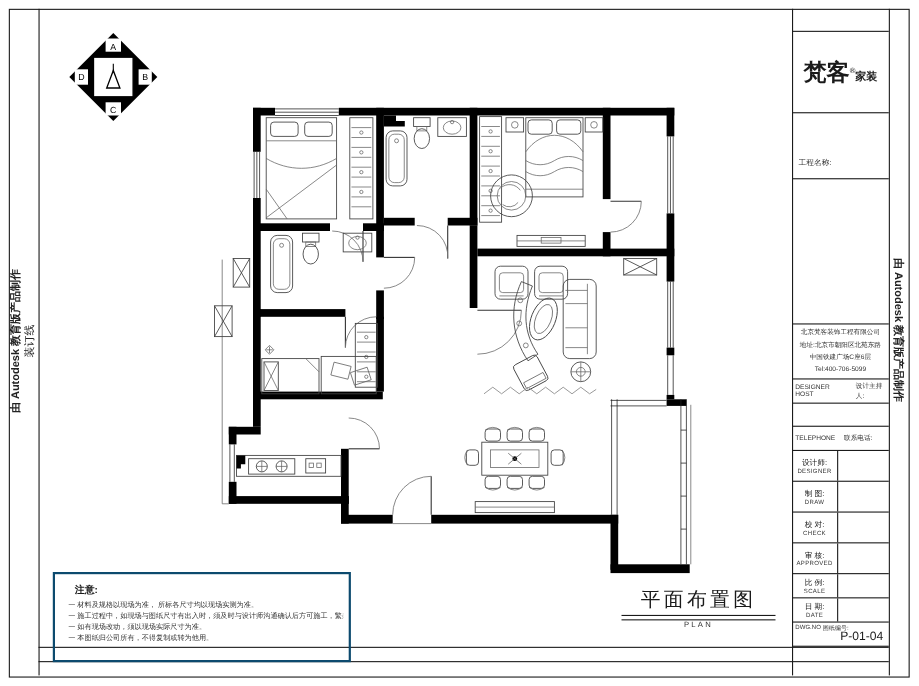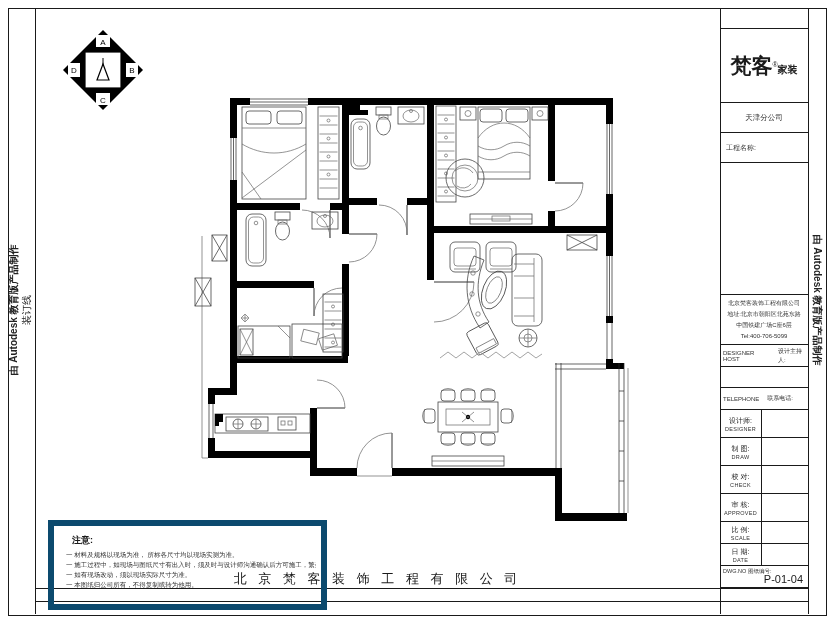"天津分公司" div.cell { html: <div> <span>天津分公司</span> </div> -> none }
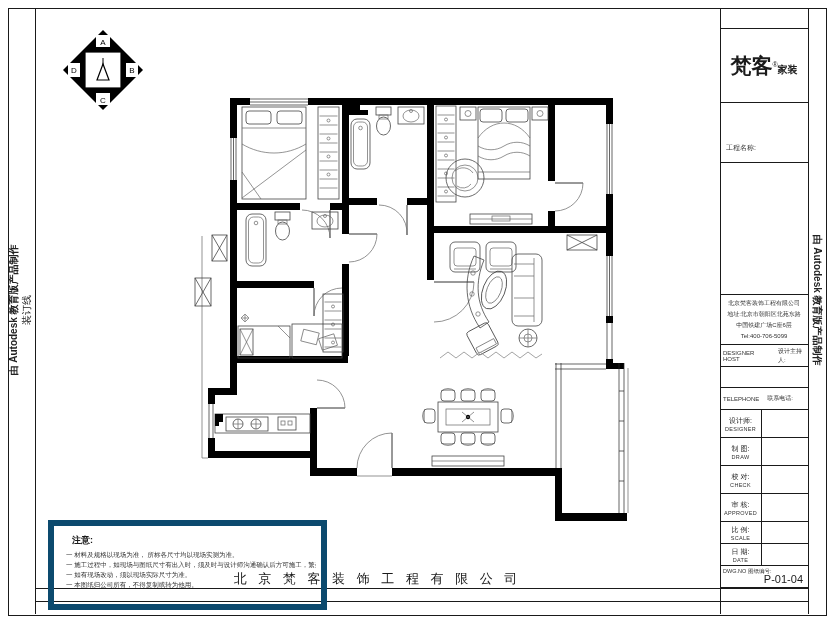"注意:" div.abs { border: 6px solid #0c4a6e -> 2px solid #0c4a6e }
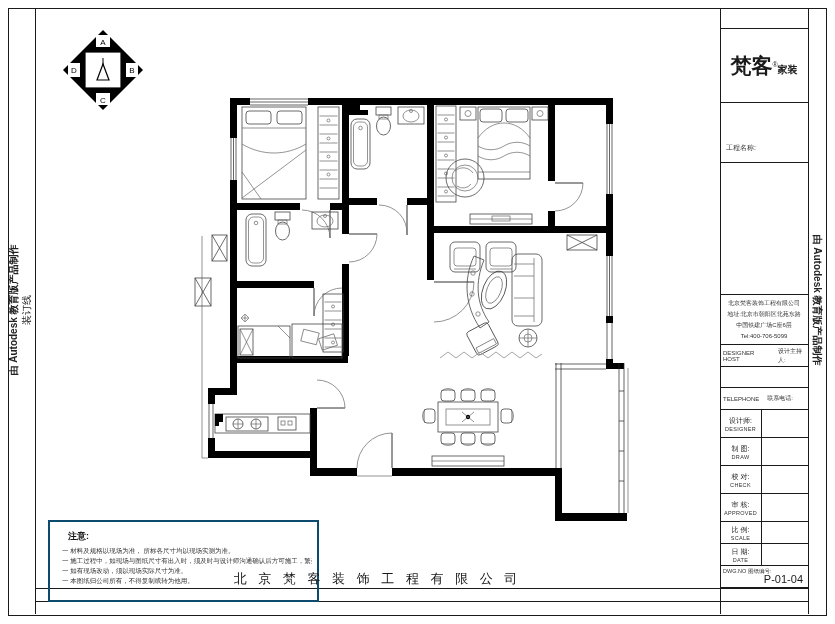"平面布置图" div.abs { html: none -> <div> <div>平面布置图</div> <div></div> <div>PLAN</div> </div> }
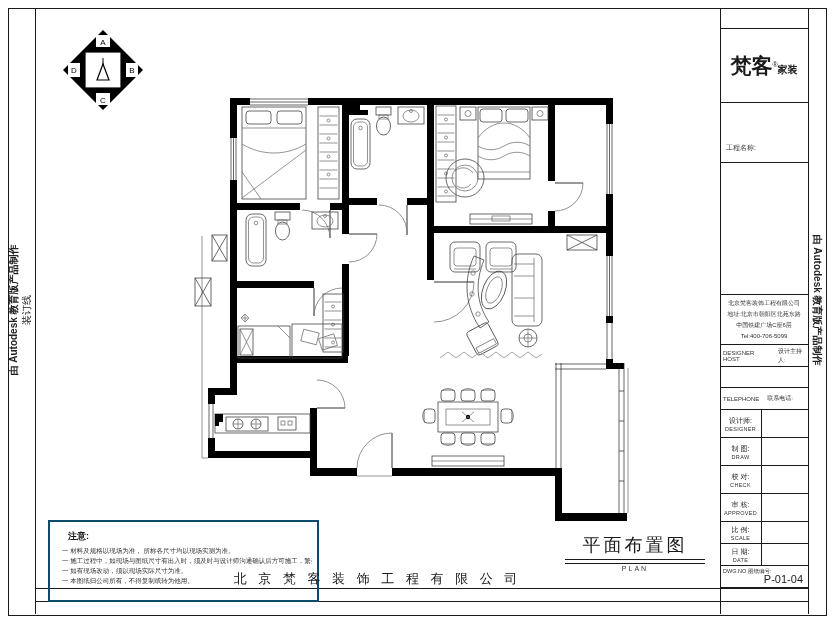"北 京 梵 客 装" div.abs { html: <div>北 京 梵 客 装 饰 工 程 有 限 公 司</div> -> none }
